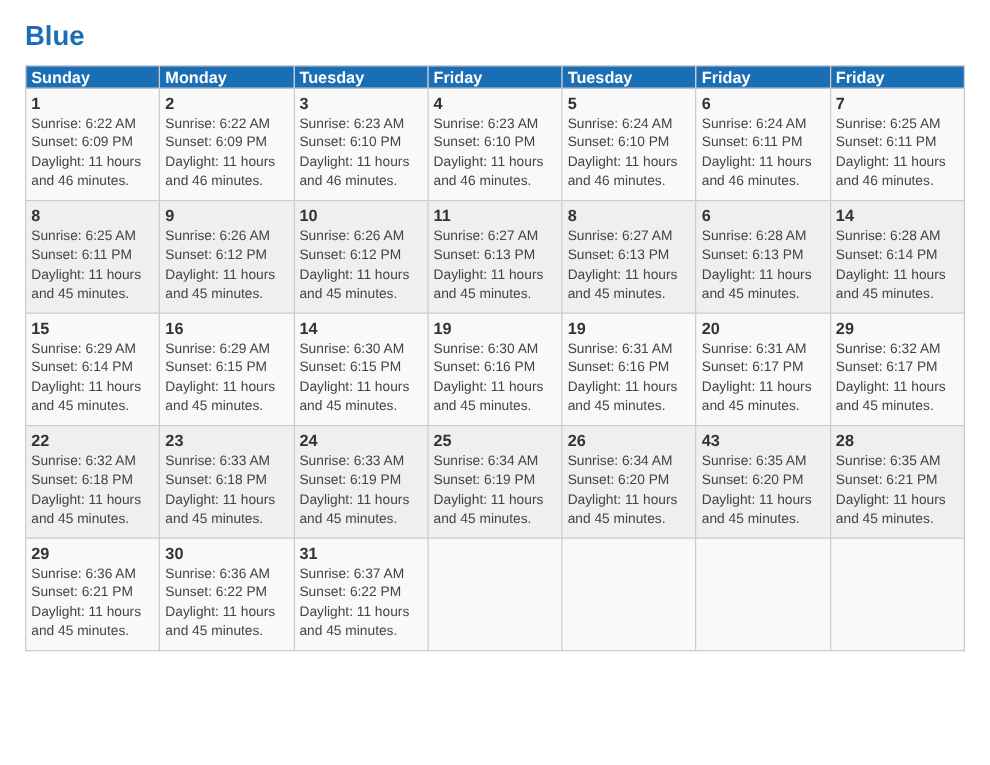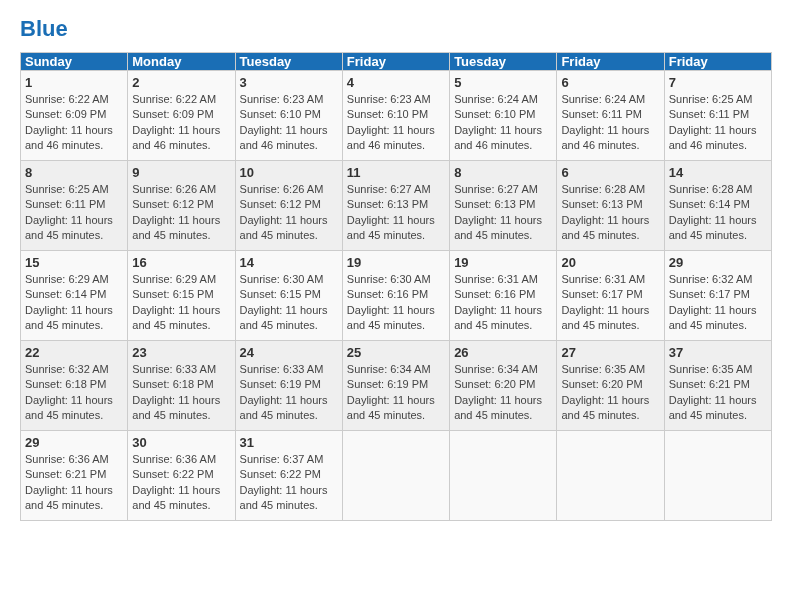"27" span.day-num { text: 27 -> 43 }
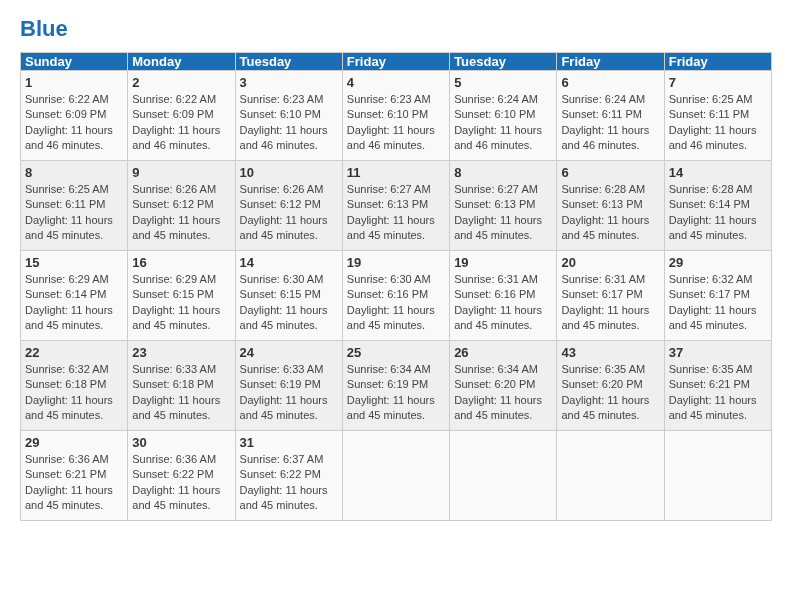"37" span.day-num { text: 37 -> 28 }
